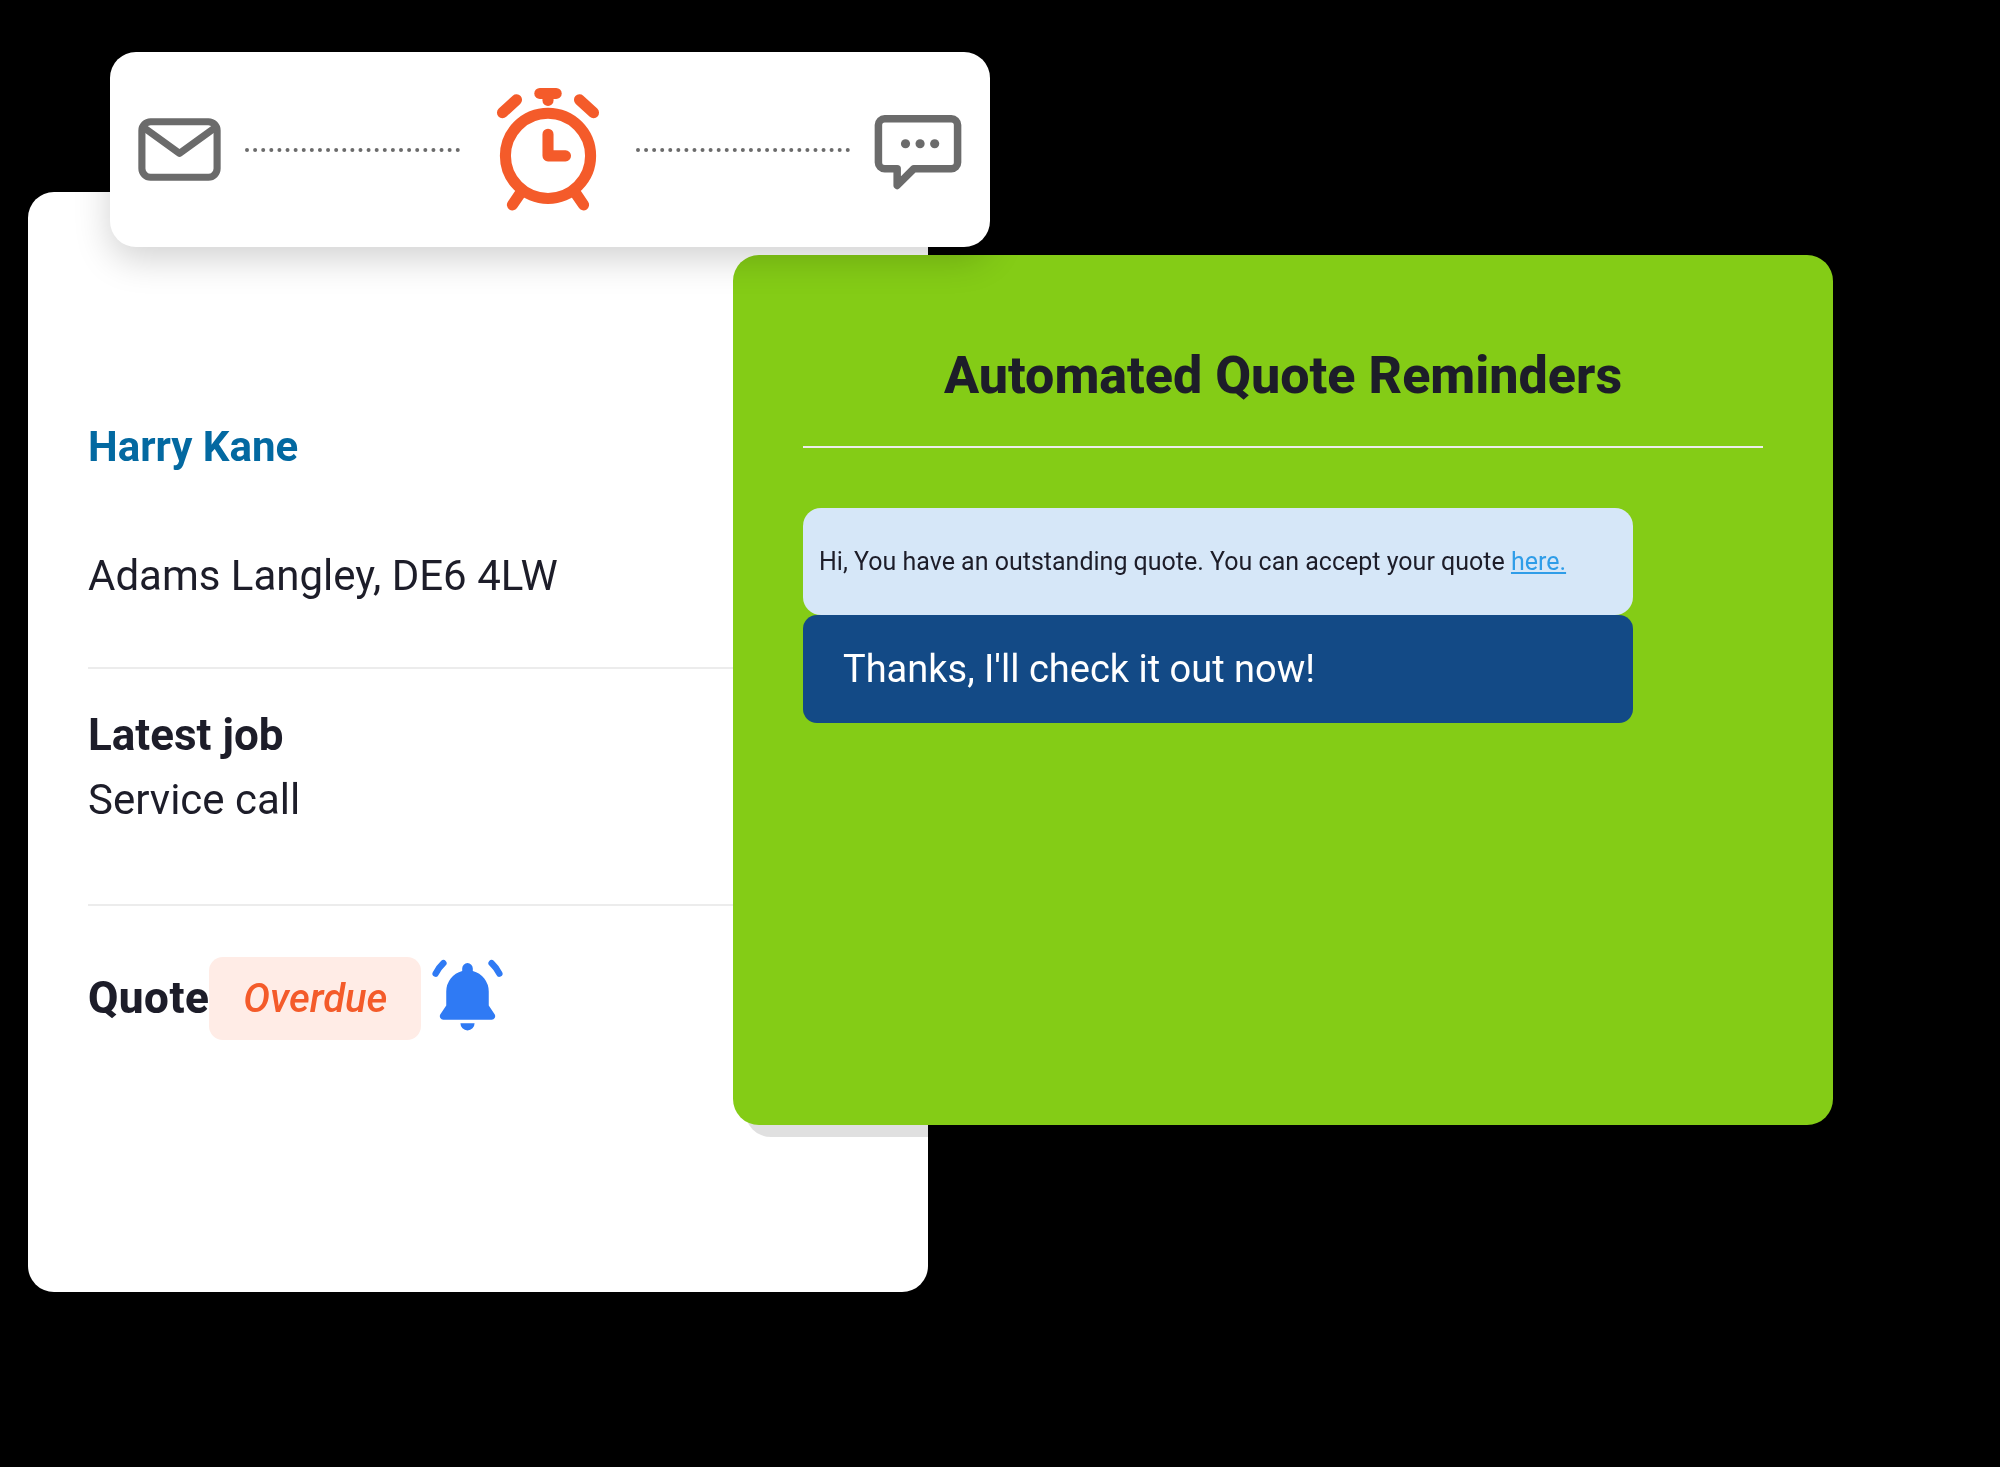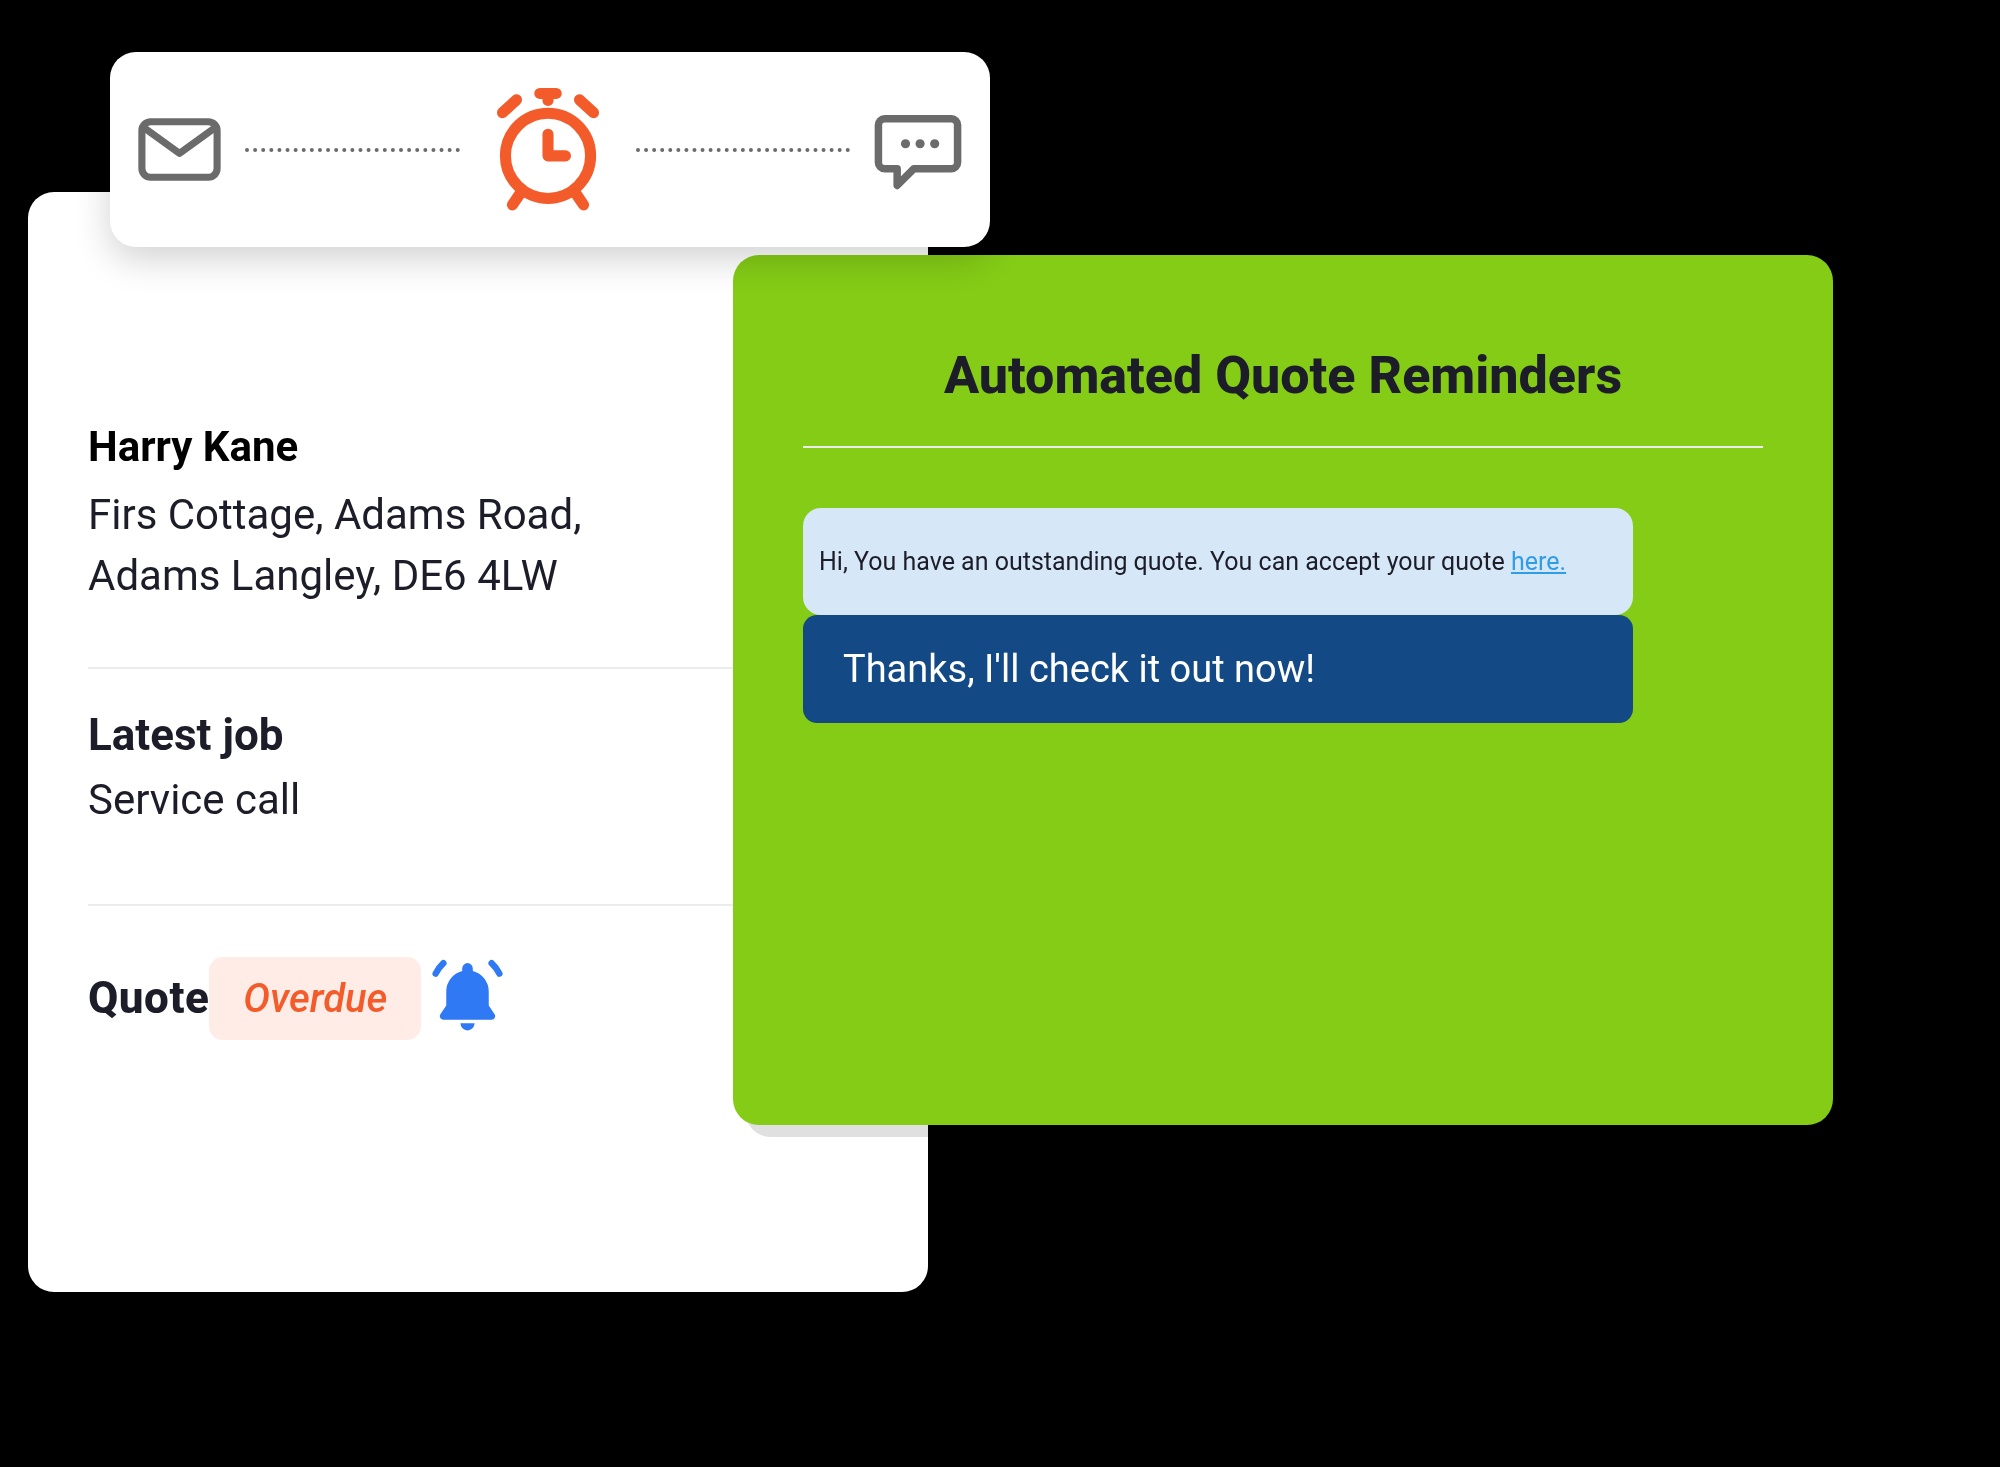"Harry Kane" .cust-name { color: #000000 -> #0369a1 }
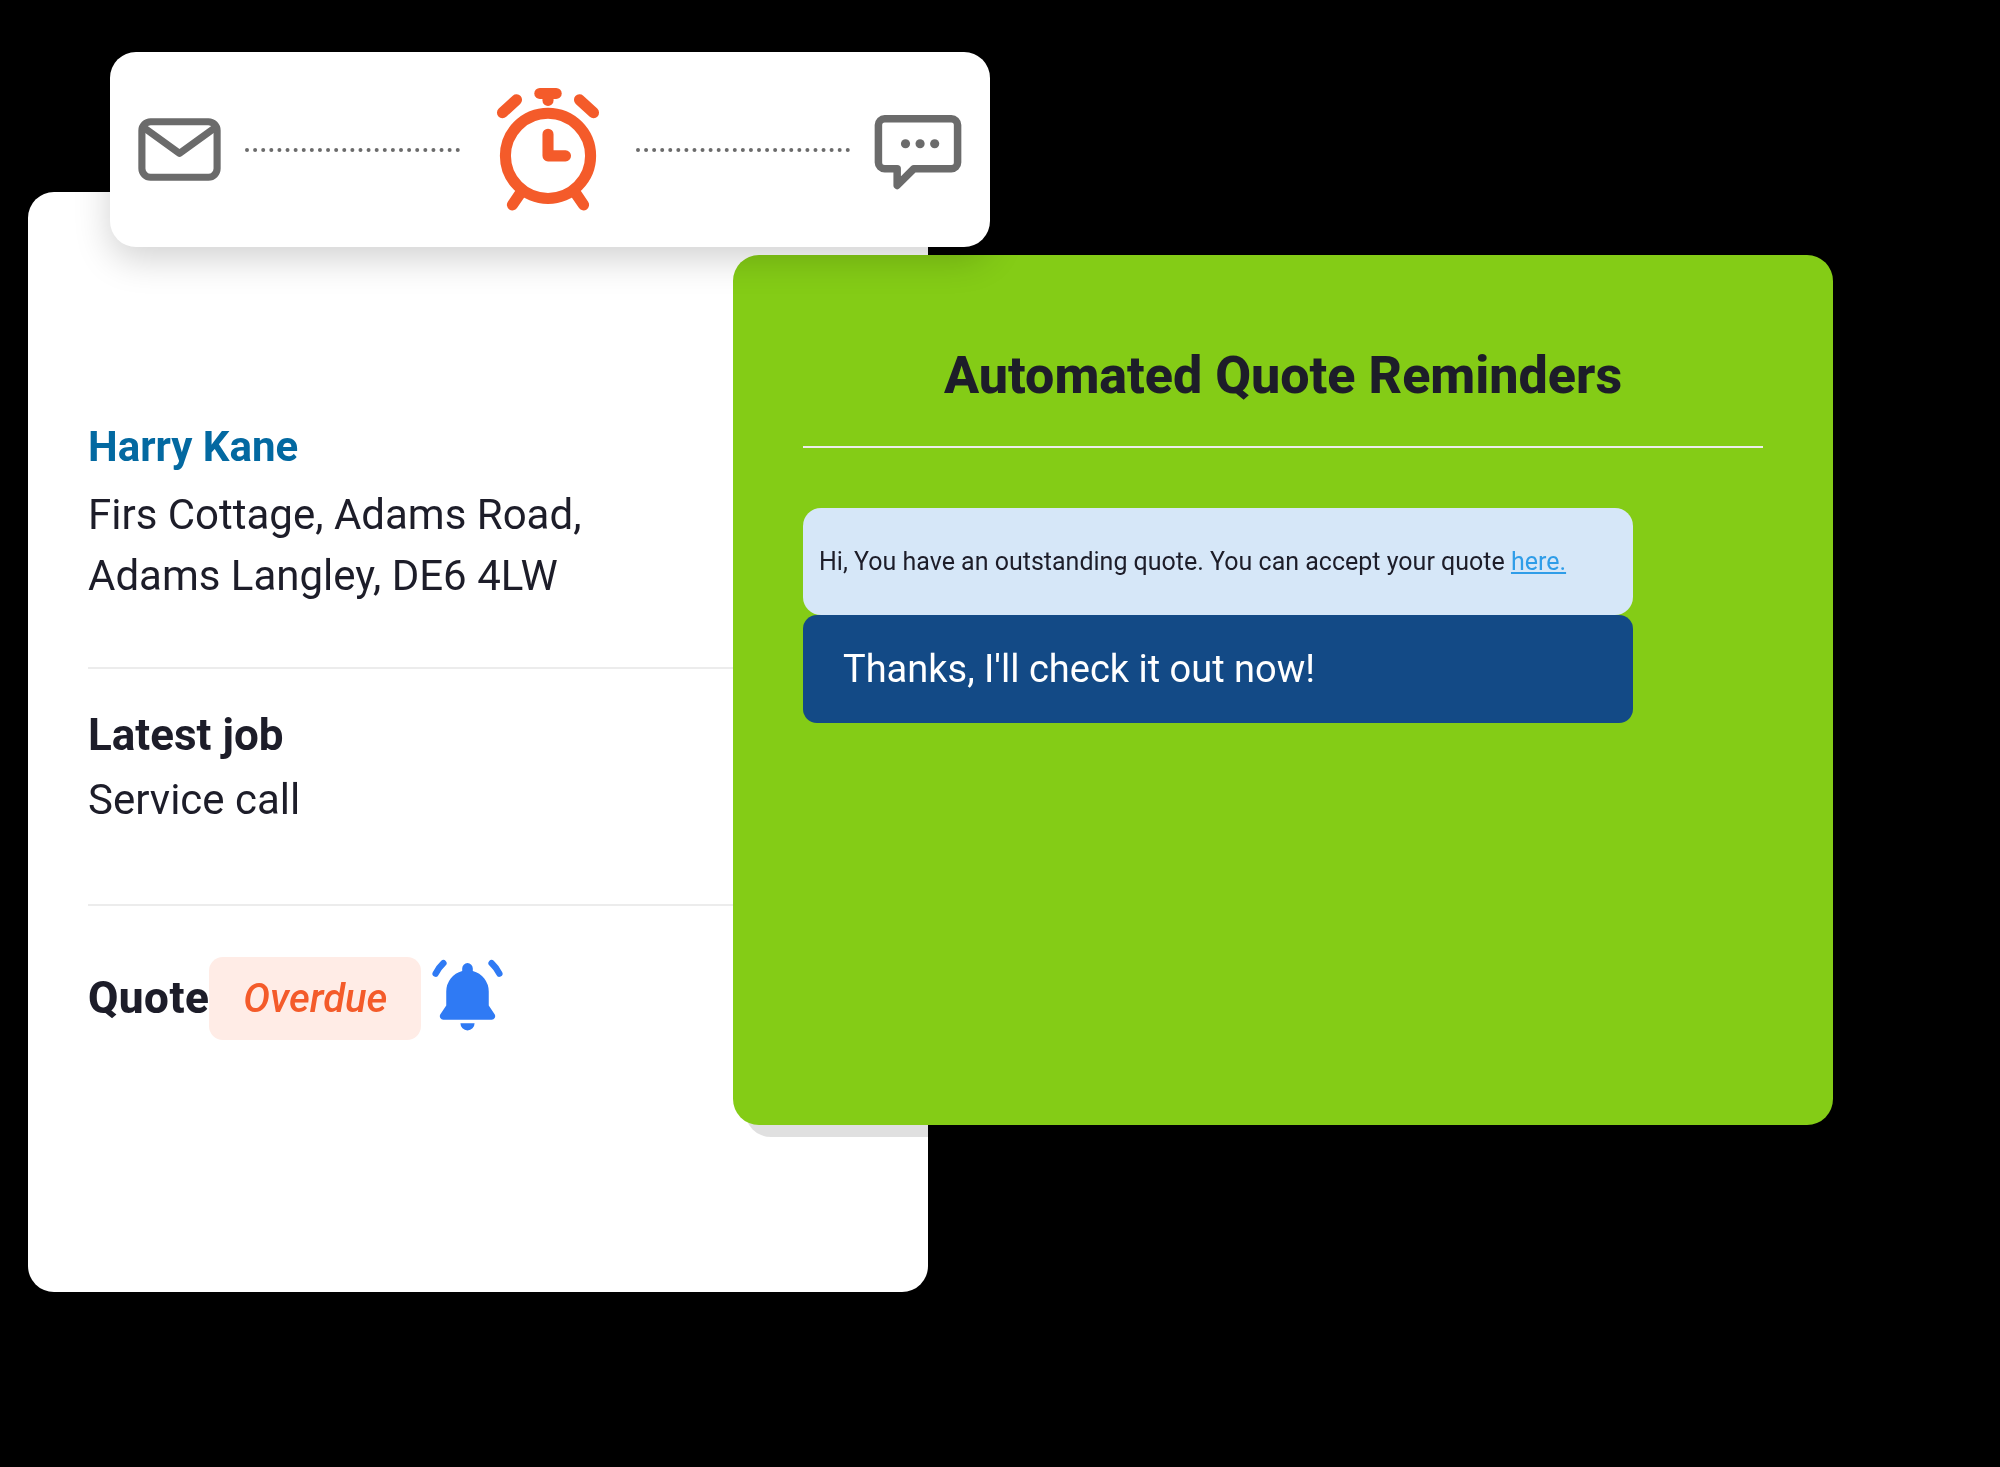"Firs Cottage, Adams Road," span { html: <span>Firs Cottage, Adams Road,</span> -> none }
